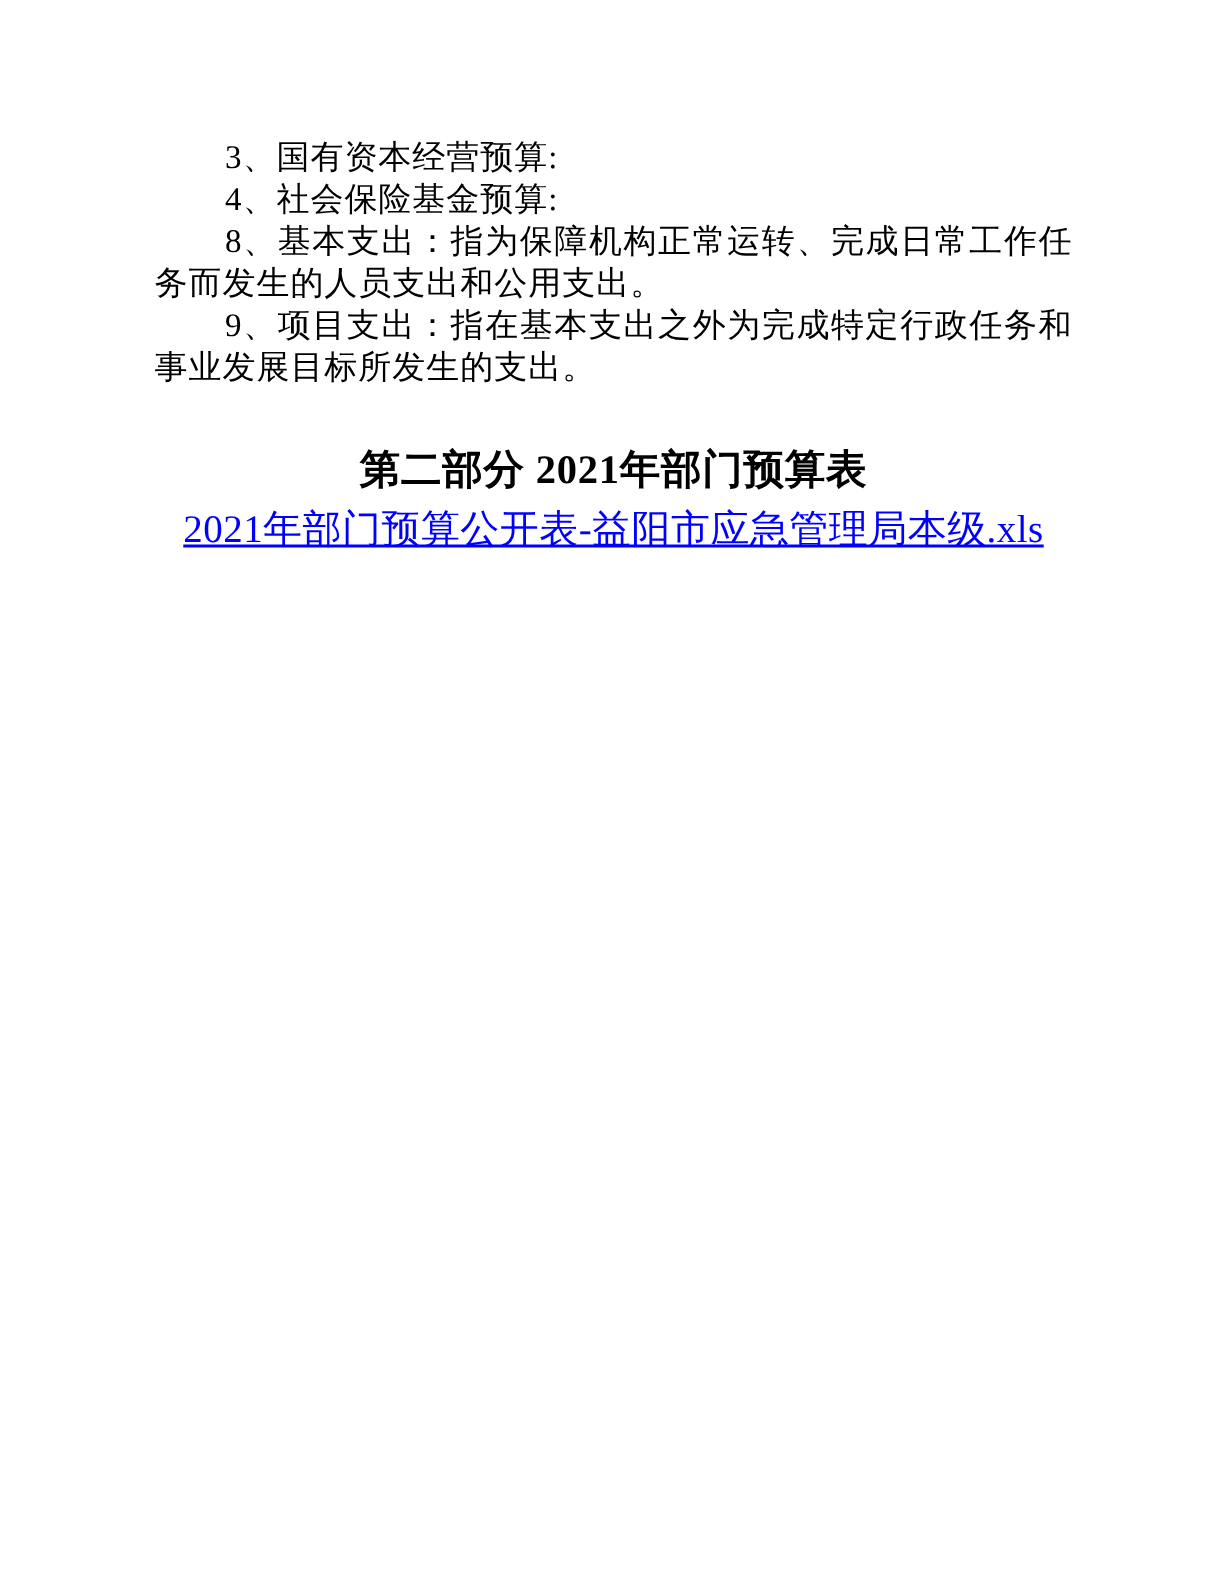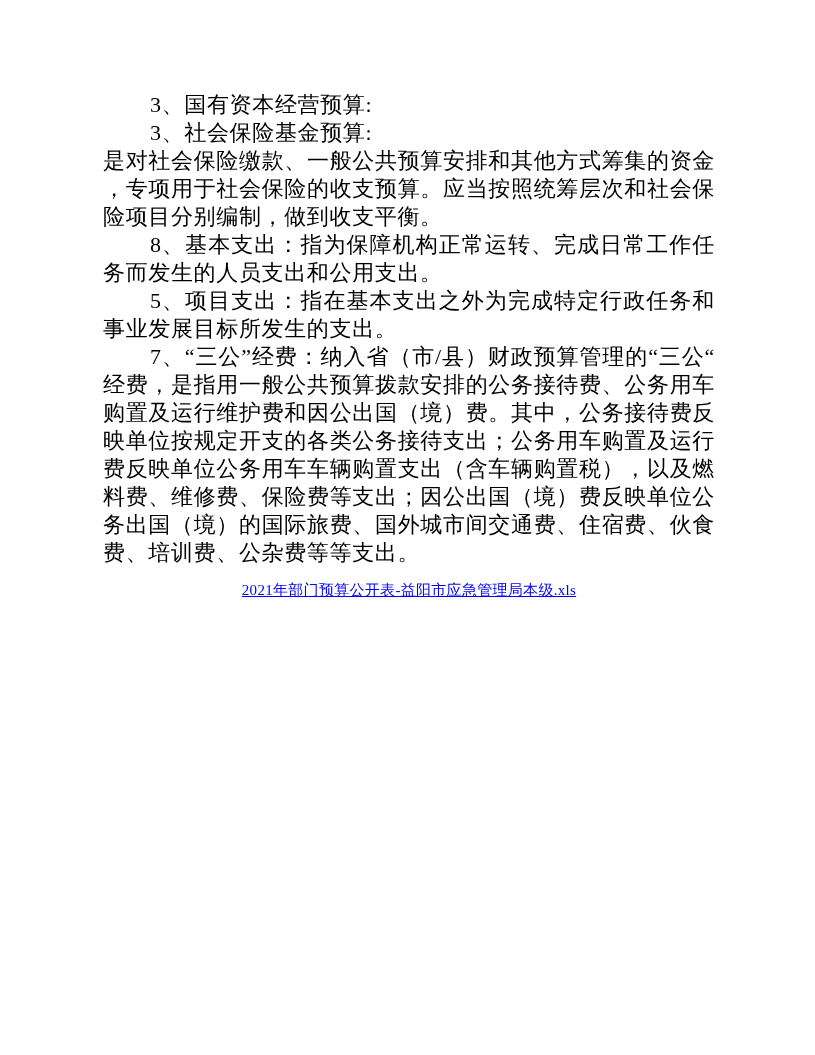"3、社会保险基金预算:" p.indent { text: 3 -> 4 }
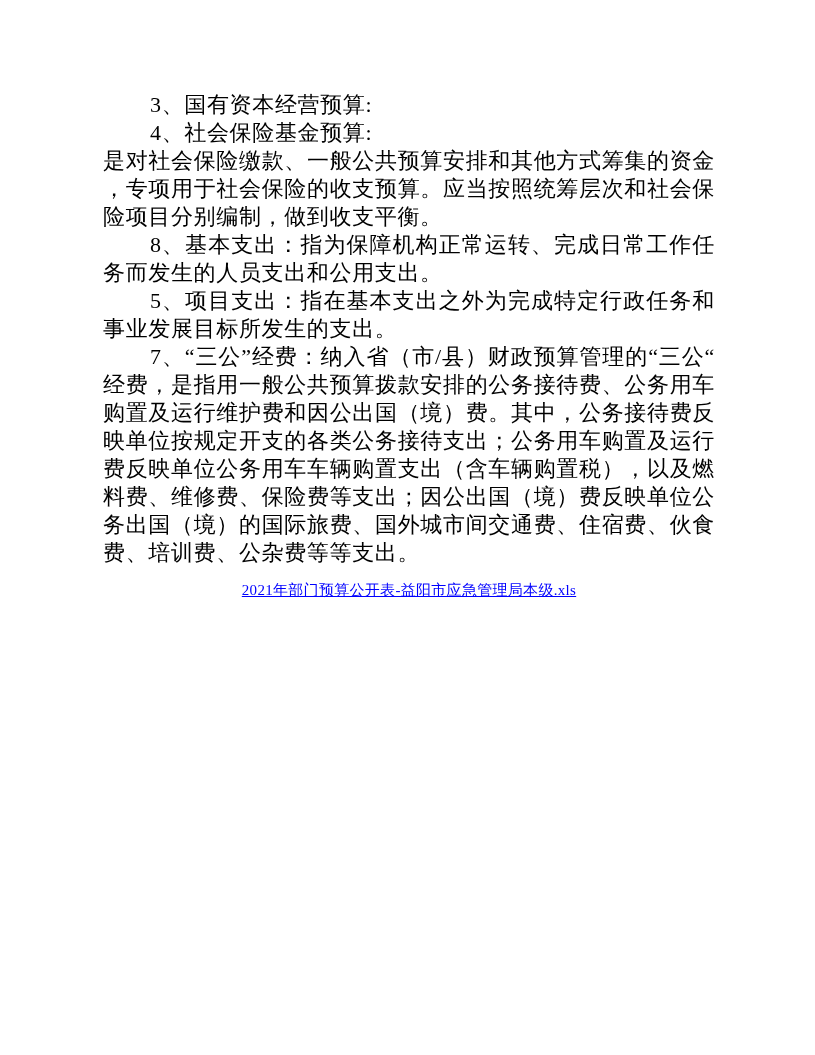"是对社会保险缴款、一般公共预算安排和其他方式筹集的资金，专项用于社会保险的收支预" p { html: <p>是对社会保险缴款、一般公共预算安排和其他方式筹集的资金，专项用于社会保险的收支预算。应当按照统筹层次和社会保险项目分别编制，做到收支平衡。</p> -> none }
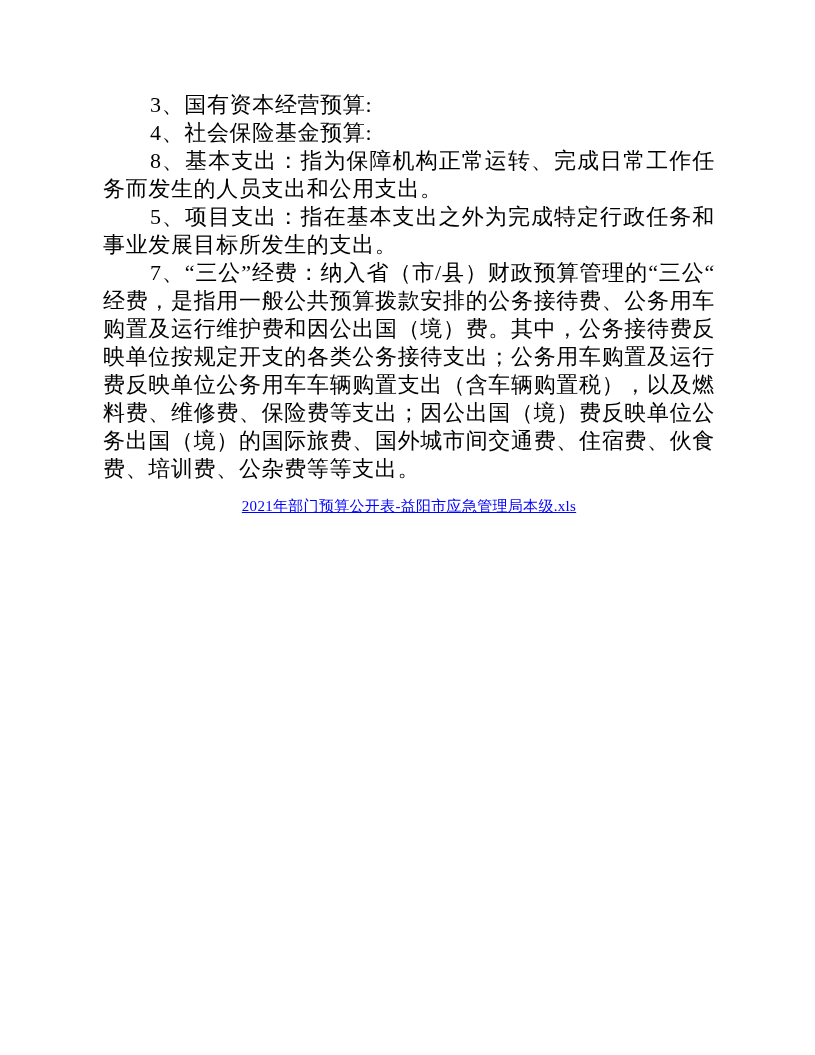"5、项目支出：指在基本支出之外为完成特定行政任务和事业发展目标所发生的支出。" p.indent { text: 5 -> 9 }
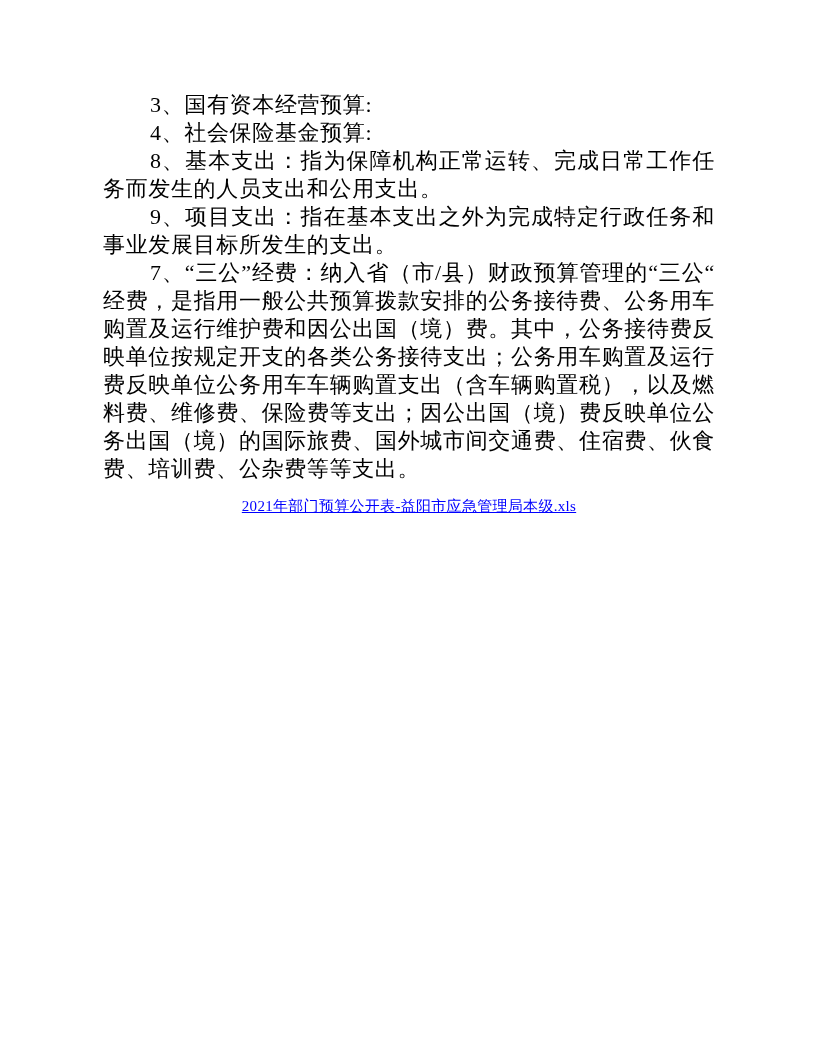"7、“三公”经费：纳入省（市/县）财政预算管理的“三公“经费，是指用一般公共预算" p.indent { html: <p>7、“三公”经费：纳入省（市/县）财政预算管理的“三公“经费，是指用一般公共预算拨款安排的公务接待费、公务用车购置及运行维护费和因公出国（境）费。其中，公务接待费反映单位按规定开支的各类公务接待支出；公务用车购置及运行费反映单位公务用车车辆购置支出（含车辆购置税），以及燃料费、维修费、保险费等支出；因公出国（境）费反映单位公务出国（境）的国际旅费、国外城市间交通费、住宿费、伙食费、培训费、公杂费等等支出。</p> -> none }
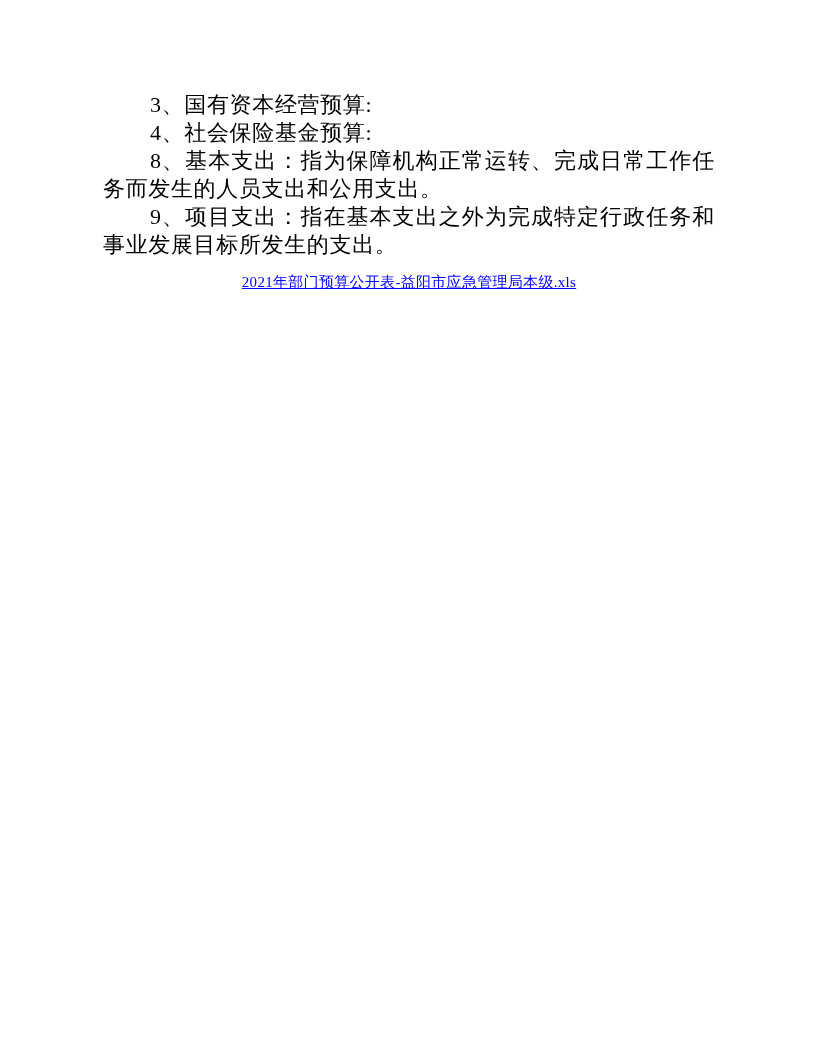"第二部分 2021年部门预算表" h2.section-heading { html: none -> <h2>第二部分 2021年部门预算表</h2> }
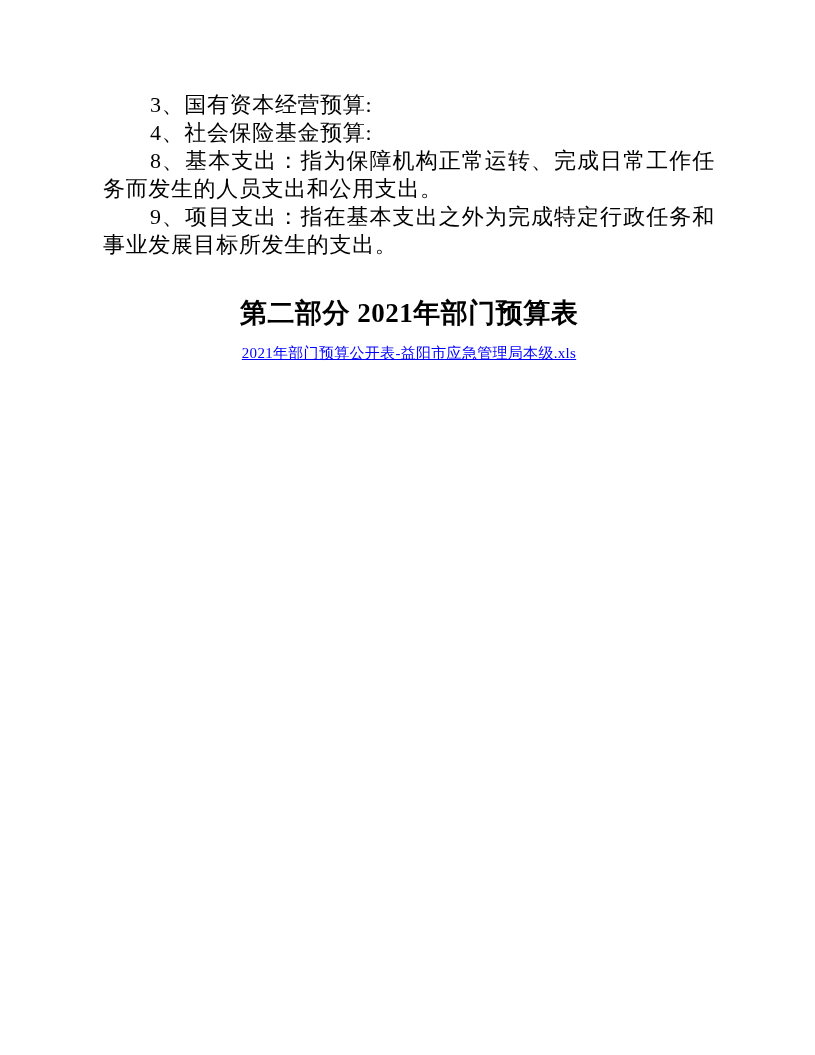"2021年部门预算公开表-益阳市应急管理局本级.xls" .attachment { font-size: 15px -> 26px }
